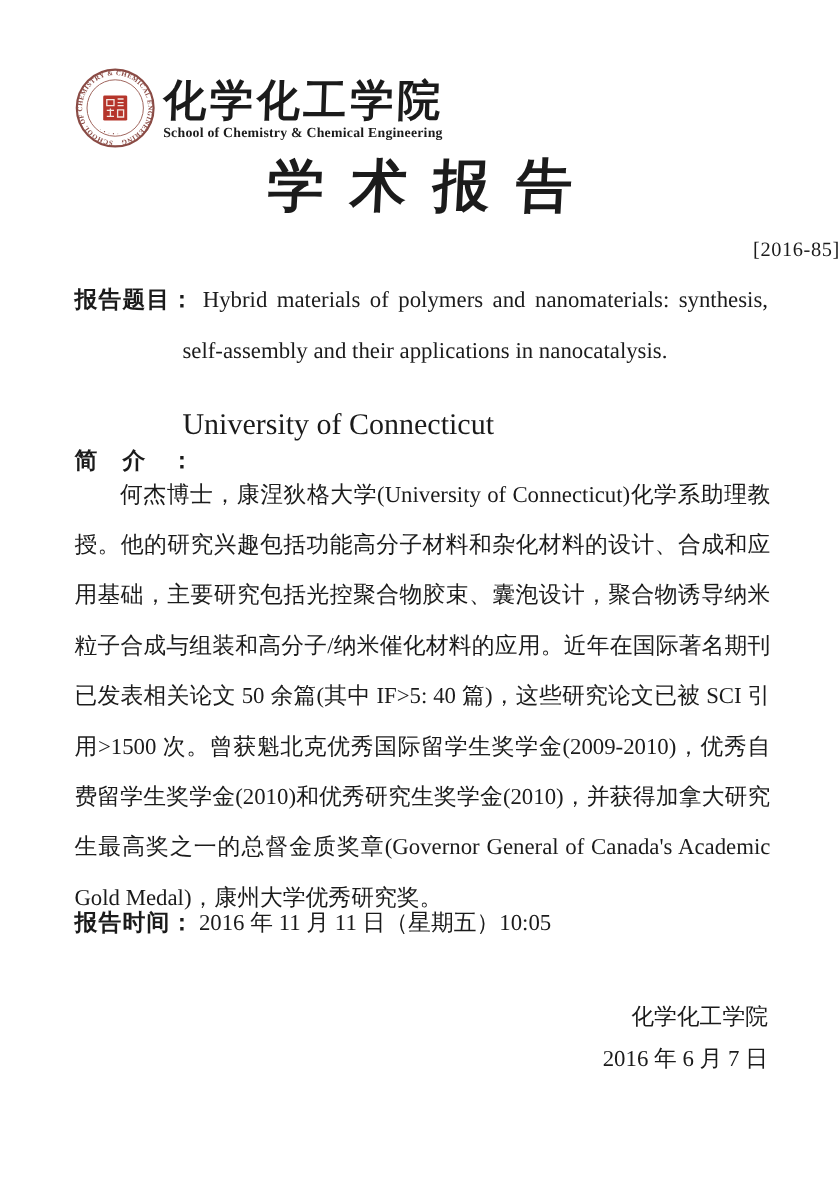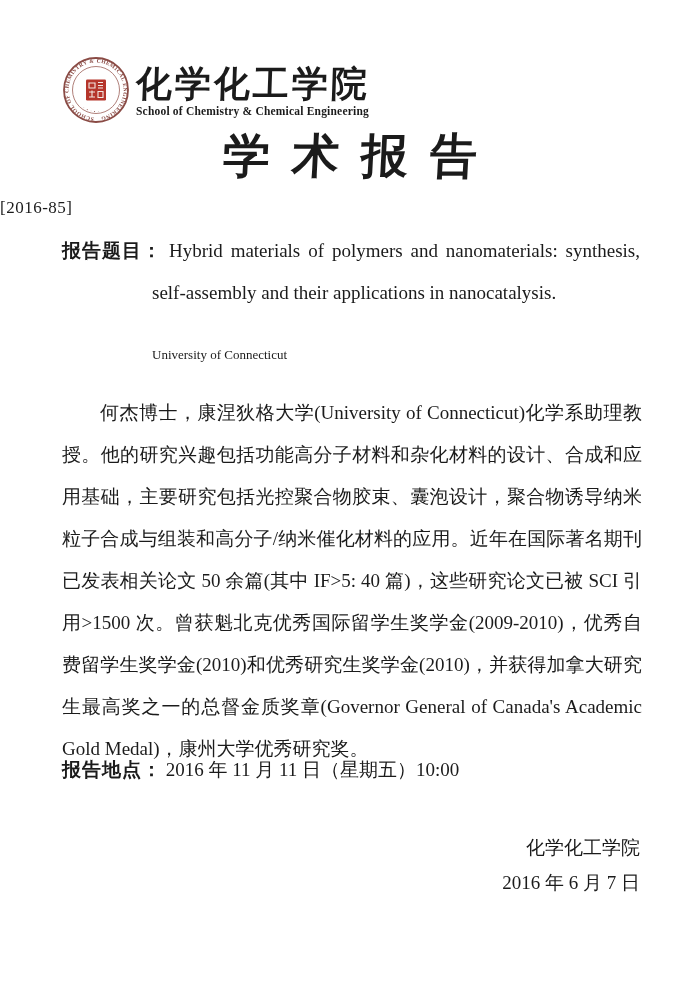"[2016-85]" .doc-number { text-align: left -> right }
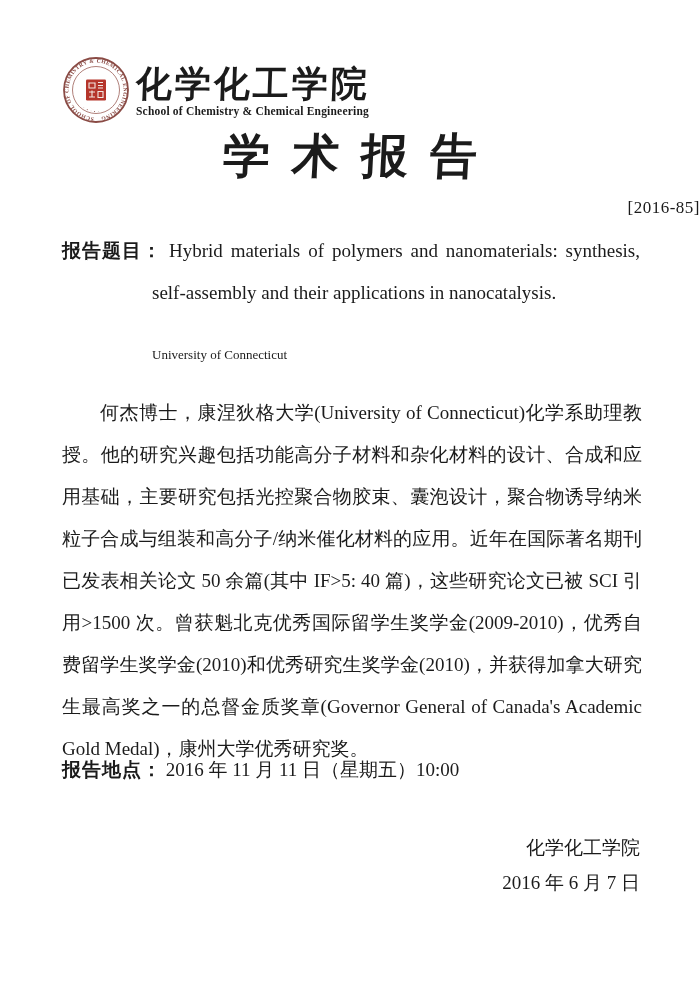"University of Connecticut" .affiliation { font-size: 13px -> 25px }
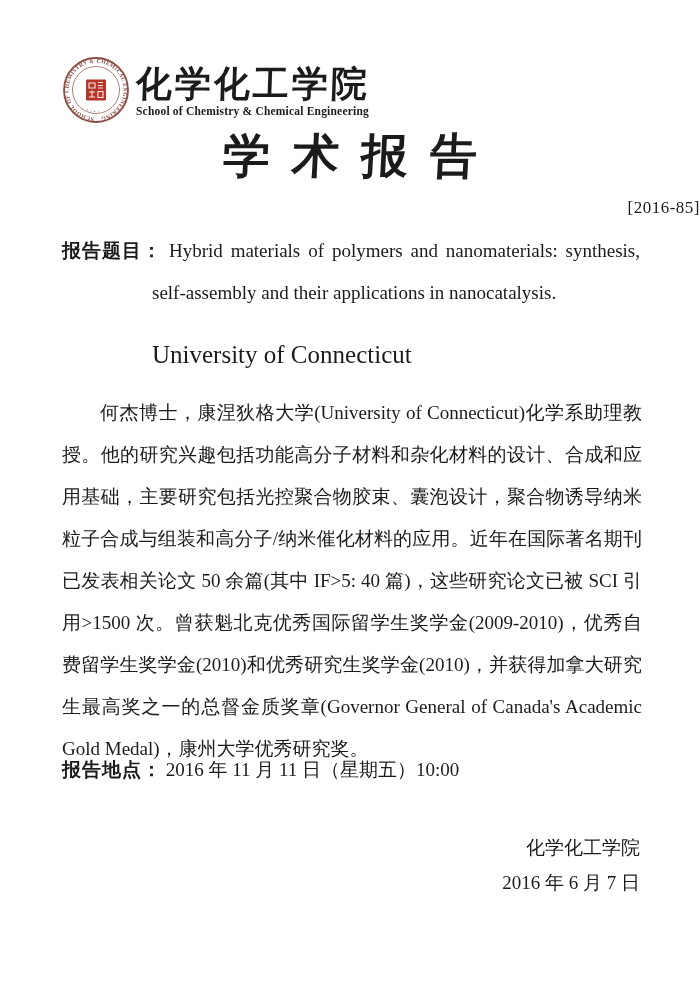"简介：" div.row { html: none -> <div> <span>简介：</span> </div> }
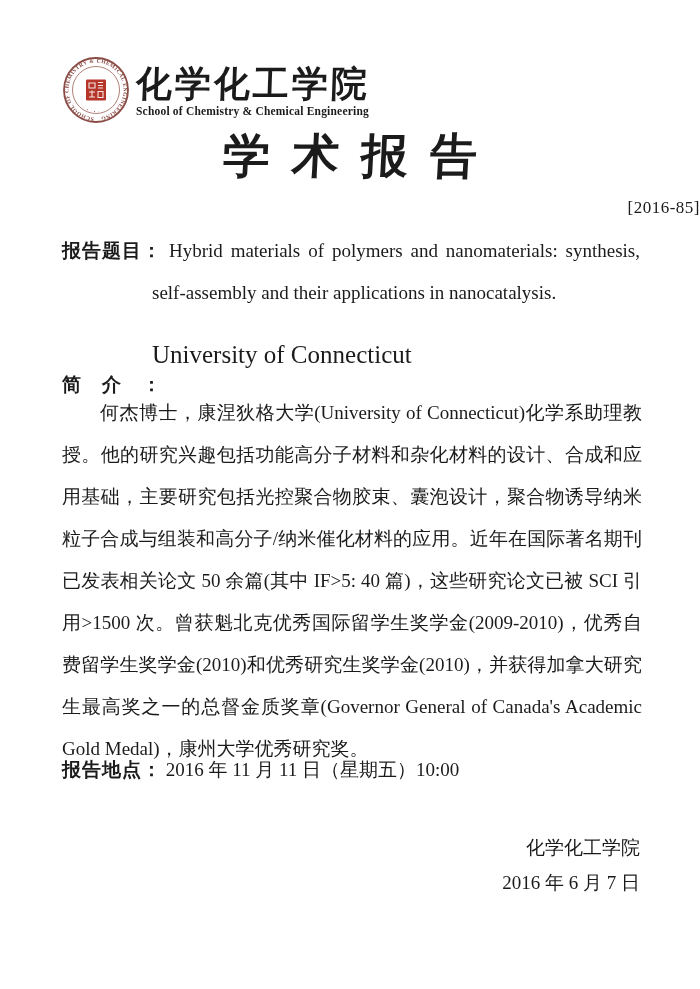"报告地点：" span.lbl { text: 地点 -> 时间 }
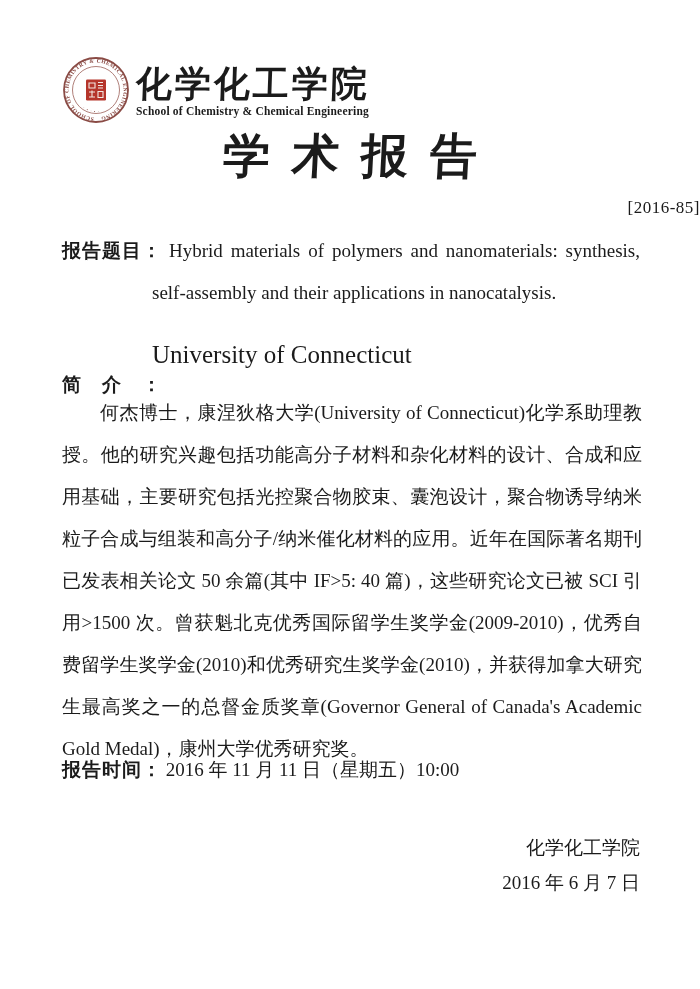"2016 年 11 月 11" span { text: 10:00 -> 10:05 }
